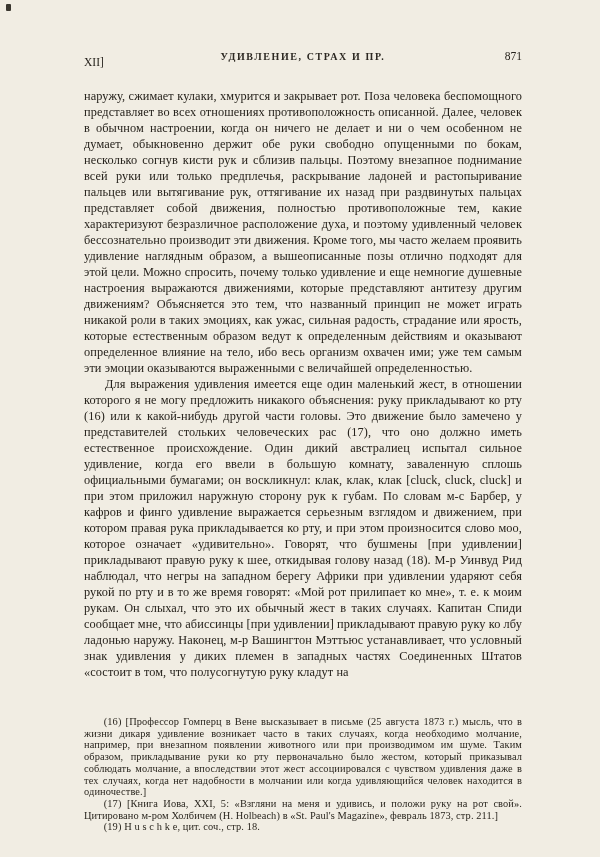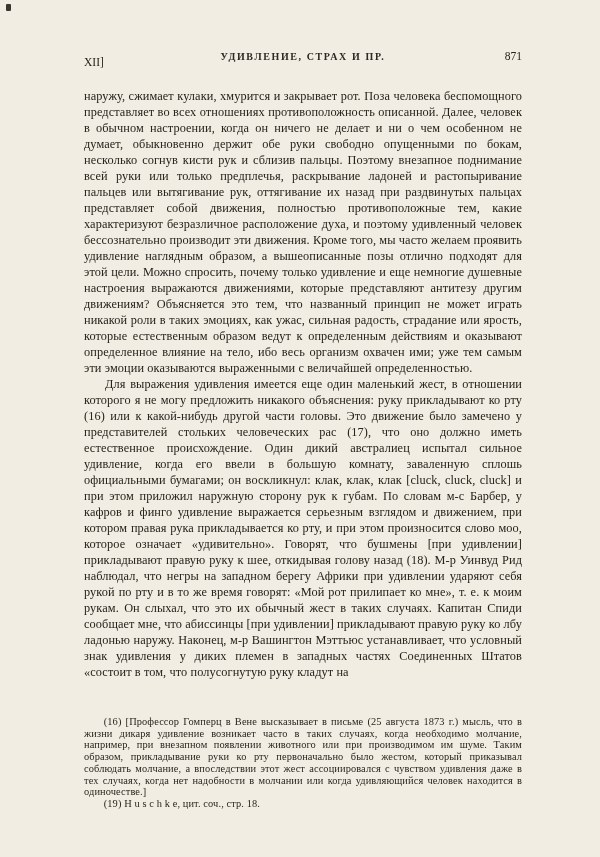"(17) [Книга Иова, XXI, 5:" p { html: none -> <p>(17) [Книга Иова, XXI, 5: «Взгляни на меня и удивись, и положи руку на рот свой». Цитировано м-ром Холбичем (H. Holbeach) в «St. Paul's Magazine», февраль 1873, стр. 211.]</p> }
